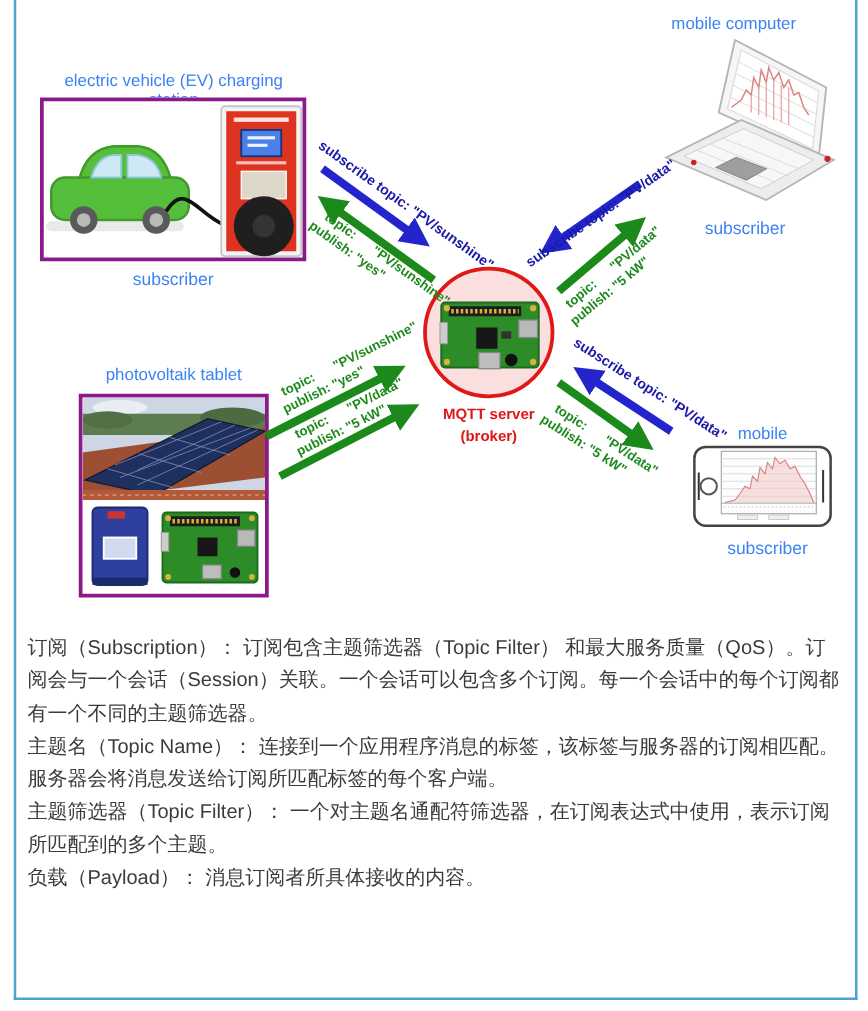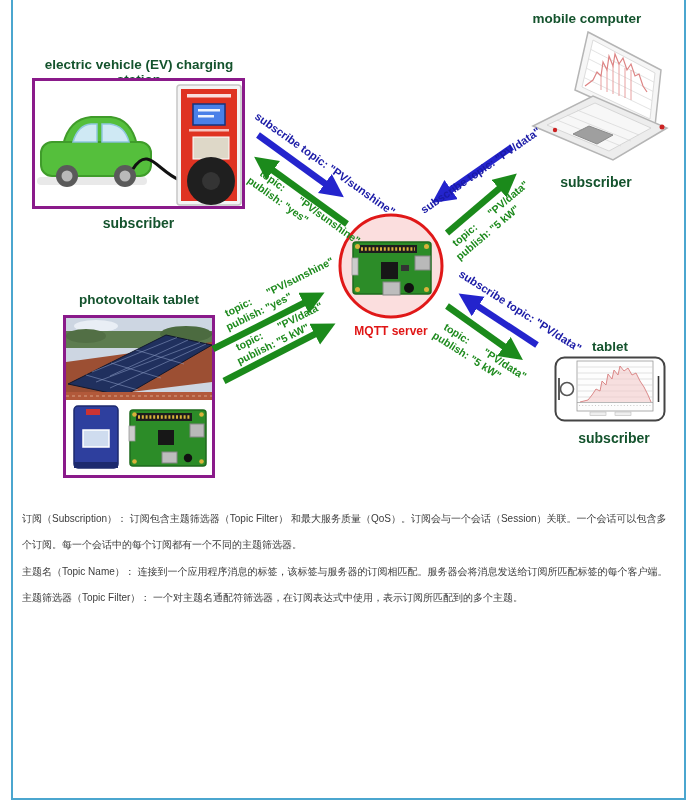"mobile computer" .dev-title, .dev-role { color: #14532d -> #3b82f6; font-weight: bold -> normal }
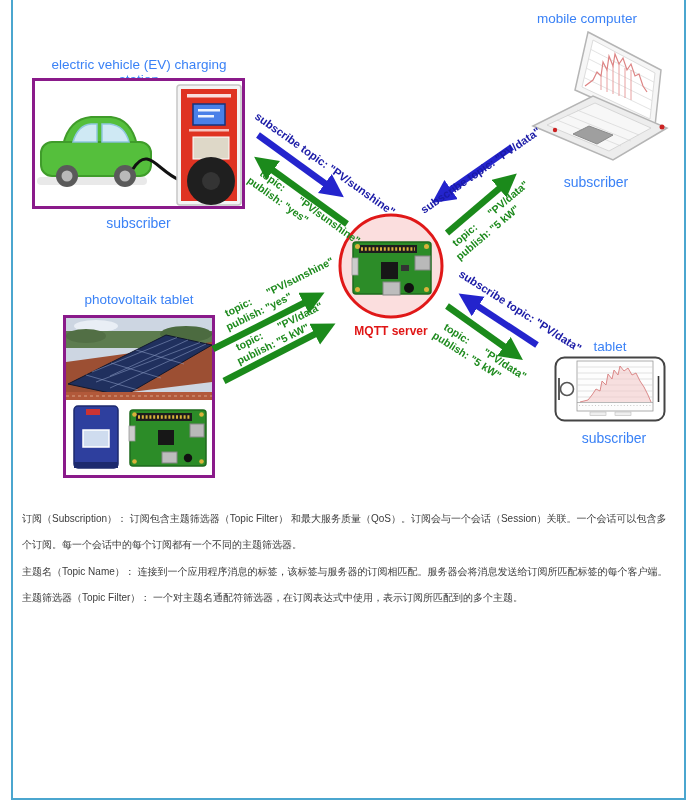"(broker)" div { html: none -> <div>(broker)</div> }
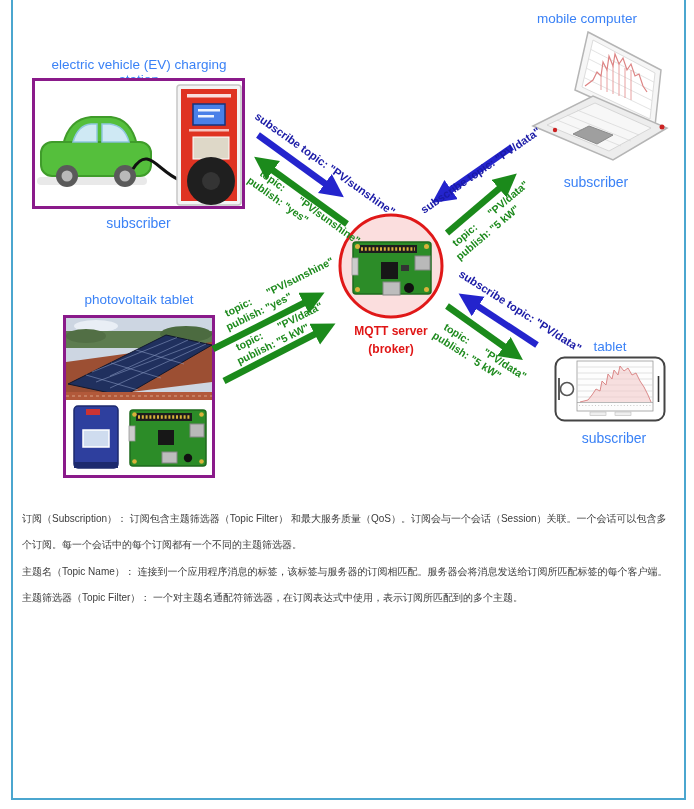"tablet" div.dev-title { text: tablet -> mobile }
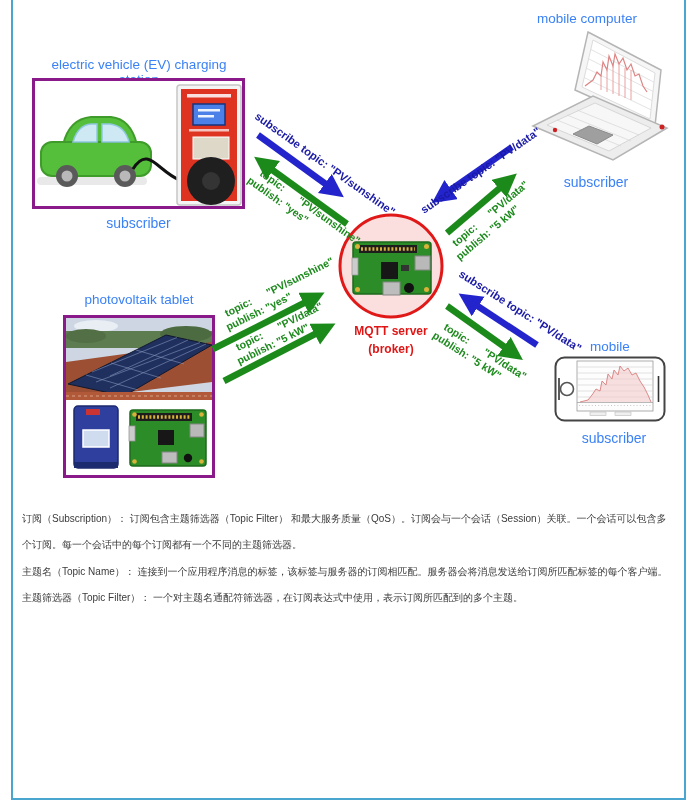"订阅（Subscription）： 订阅包含主题筛选器（Topic" .glossary { font-size: 10px -> 16px }
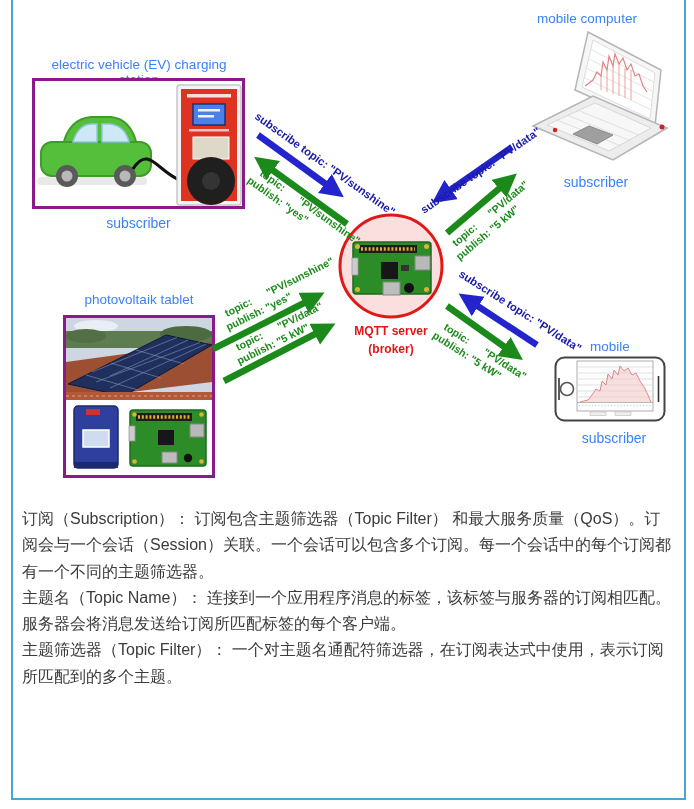"负载（Payload）： 消息订阅者所具体接收的内容。" p { html: none -> <p>负载（Payload）： 消息订阅者所具体接收的内容。</p> }
